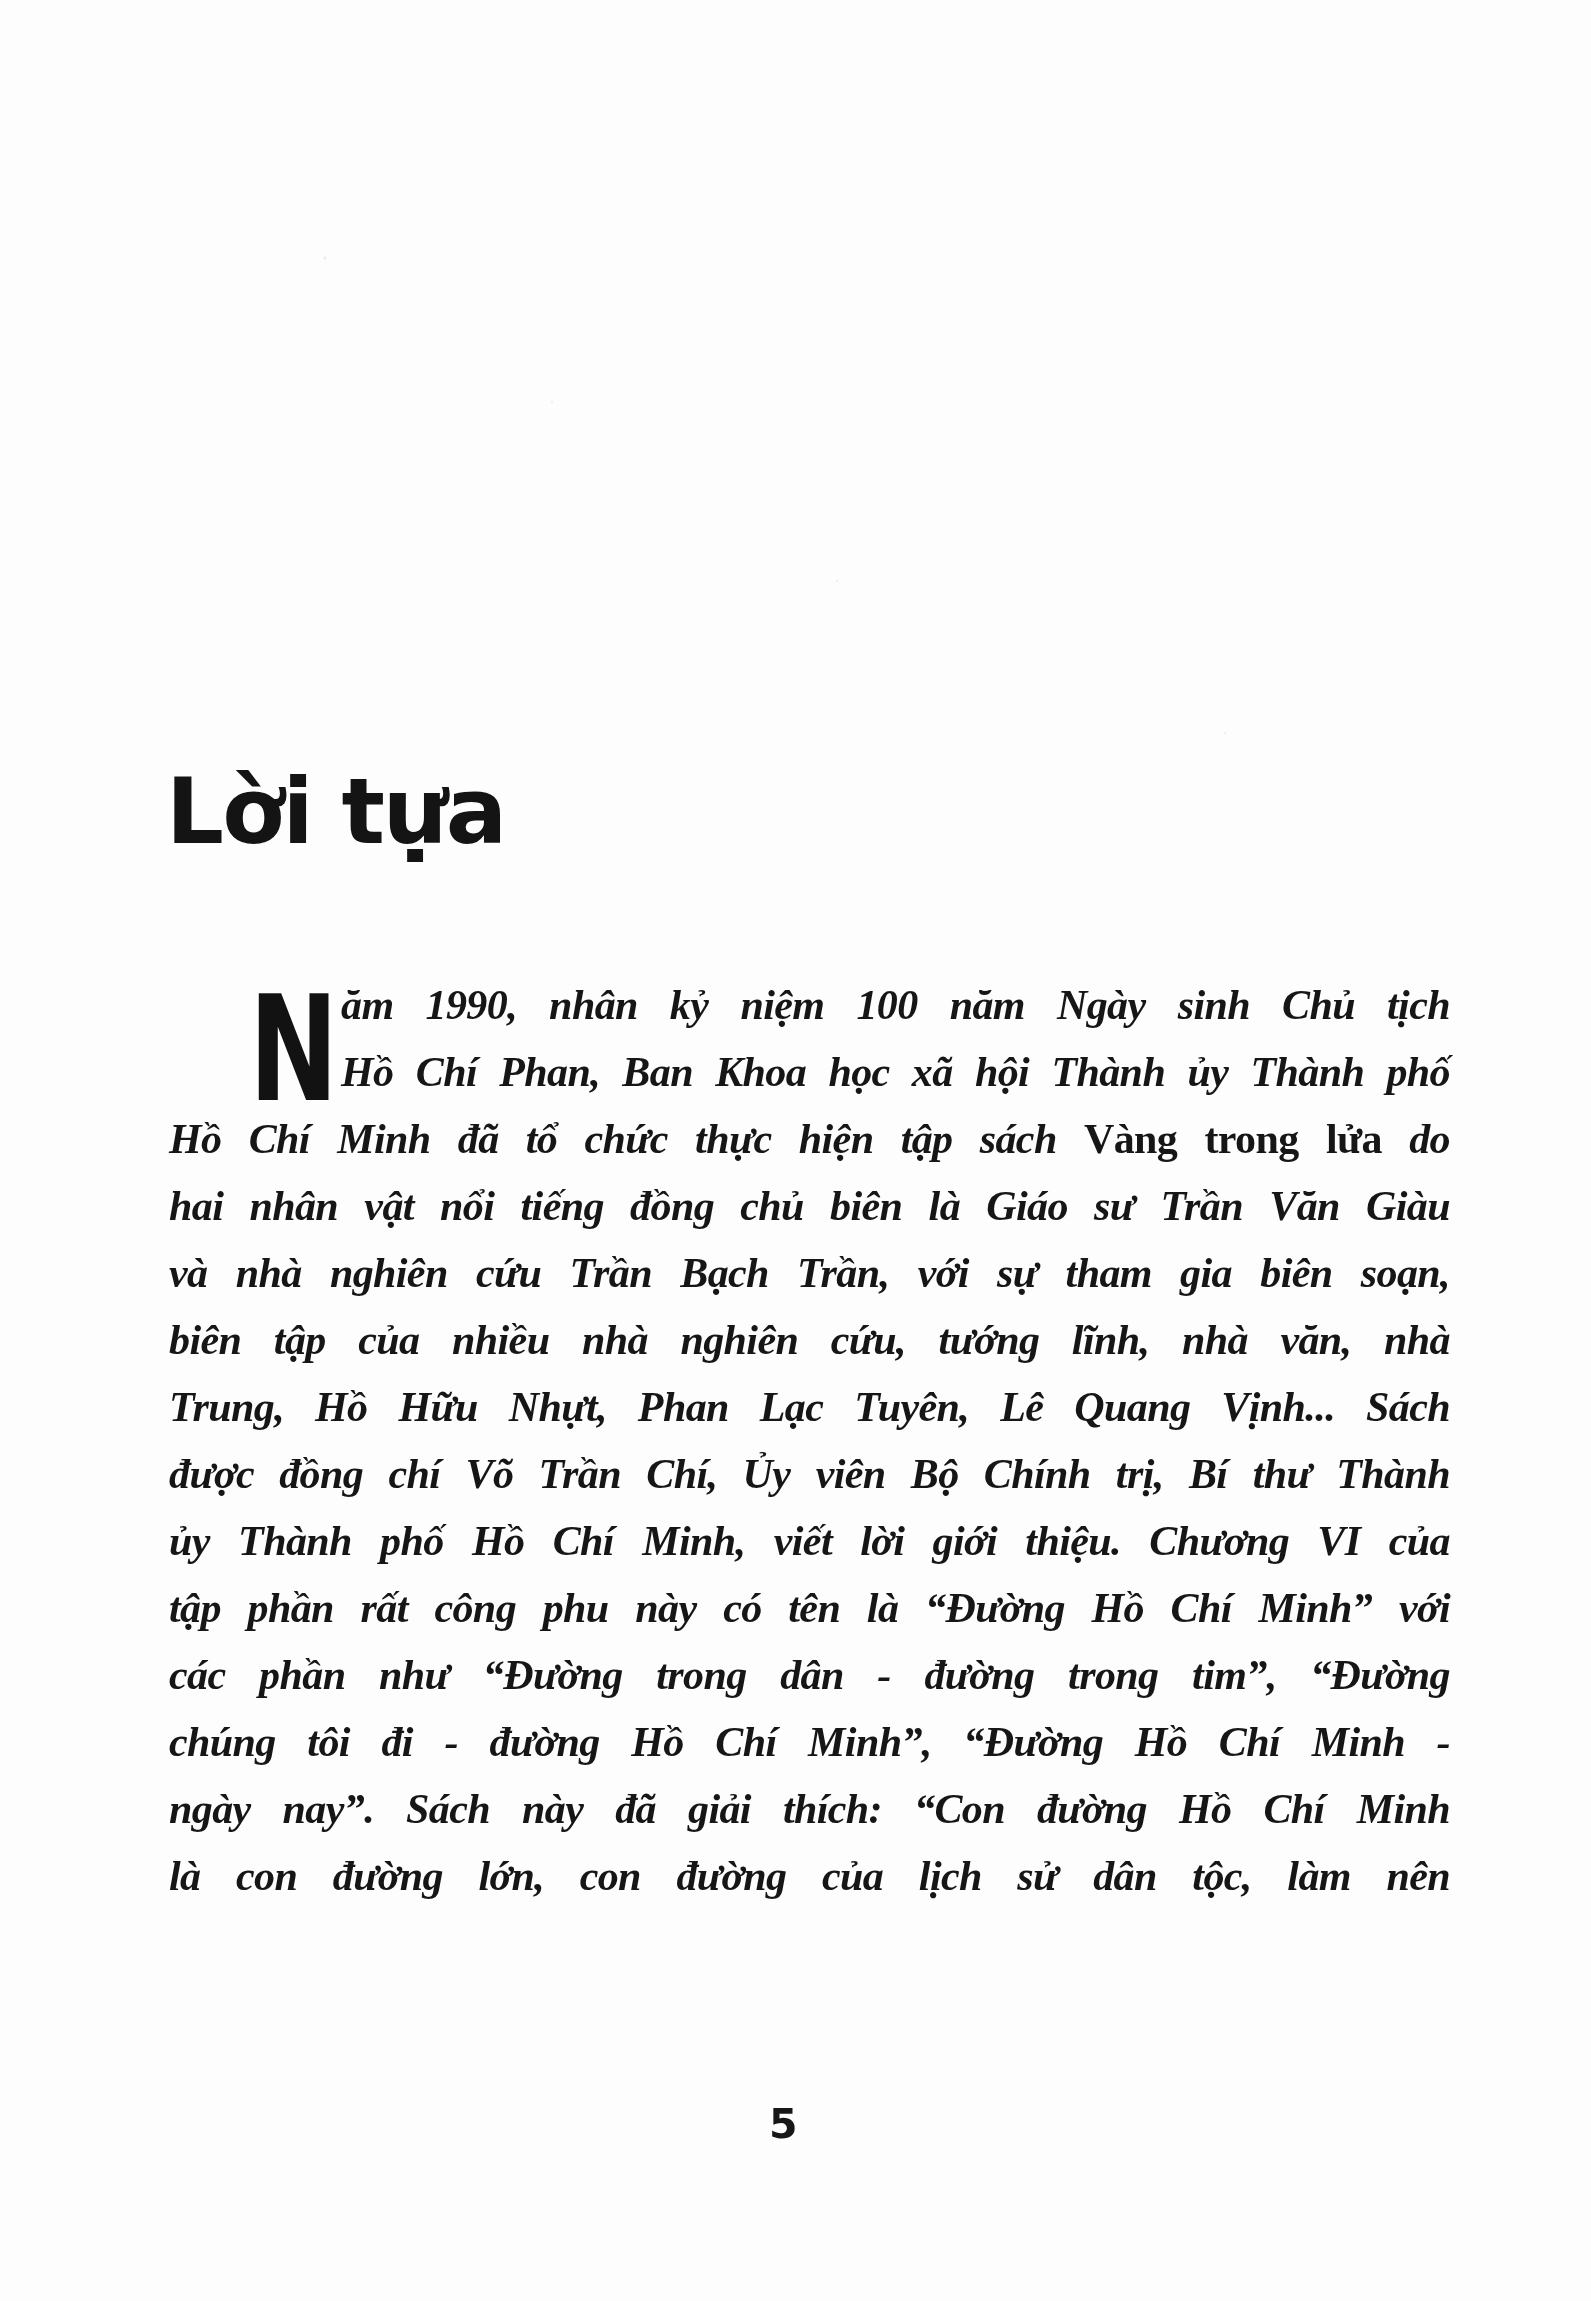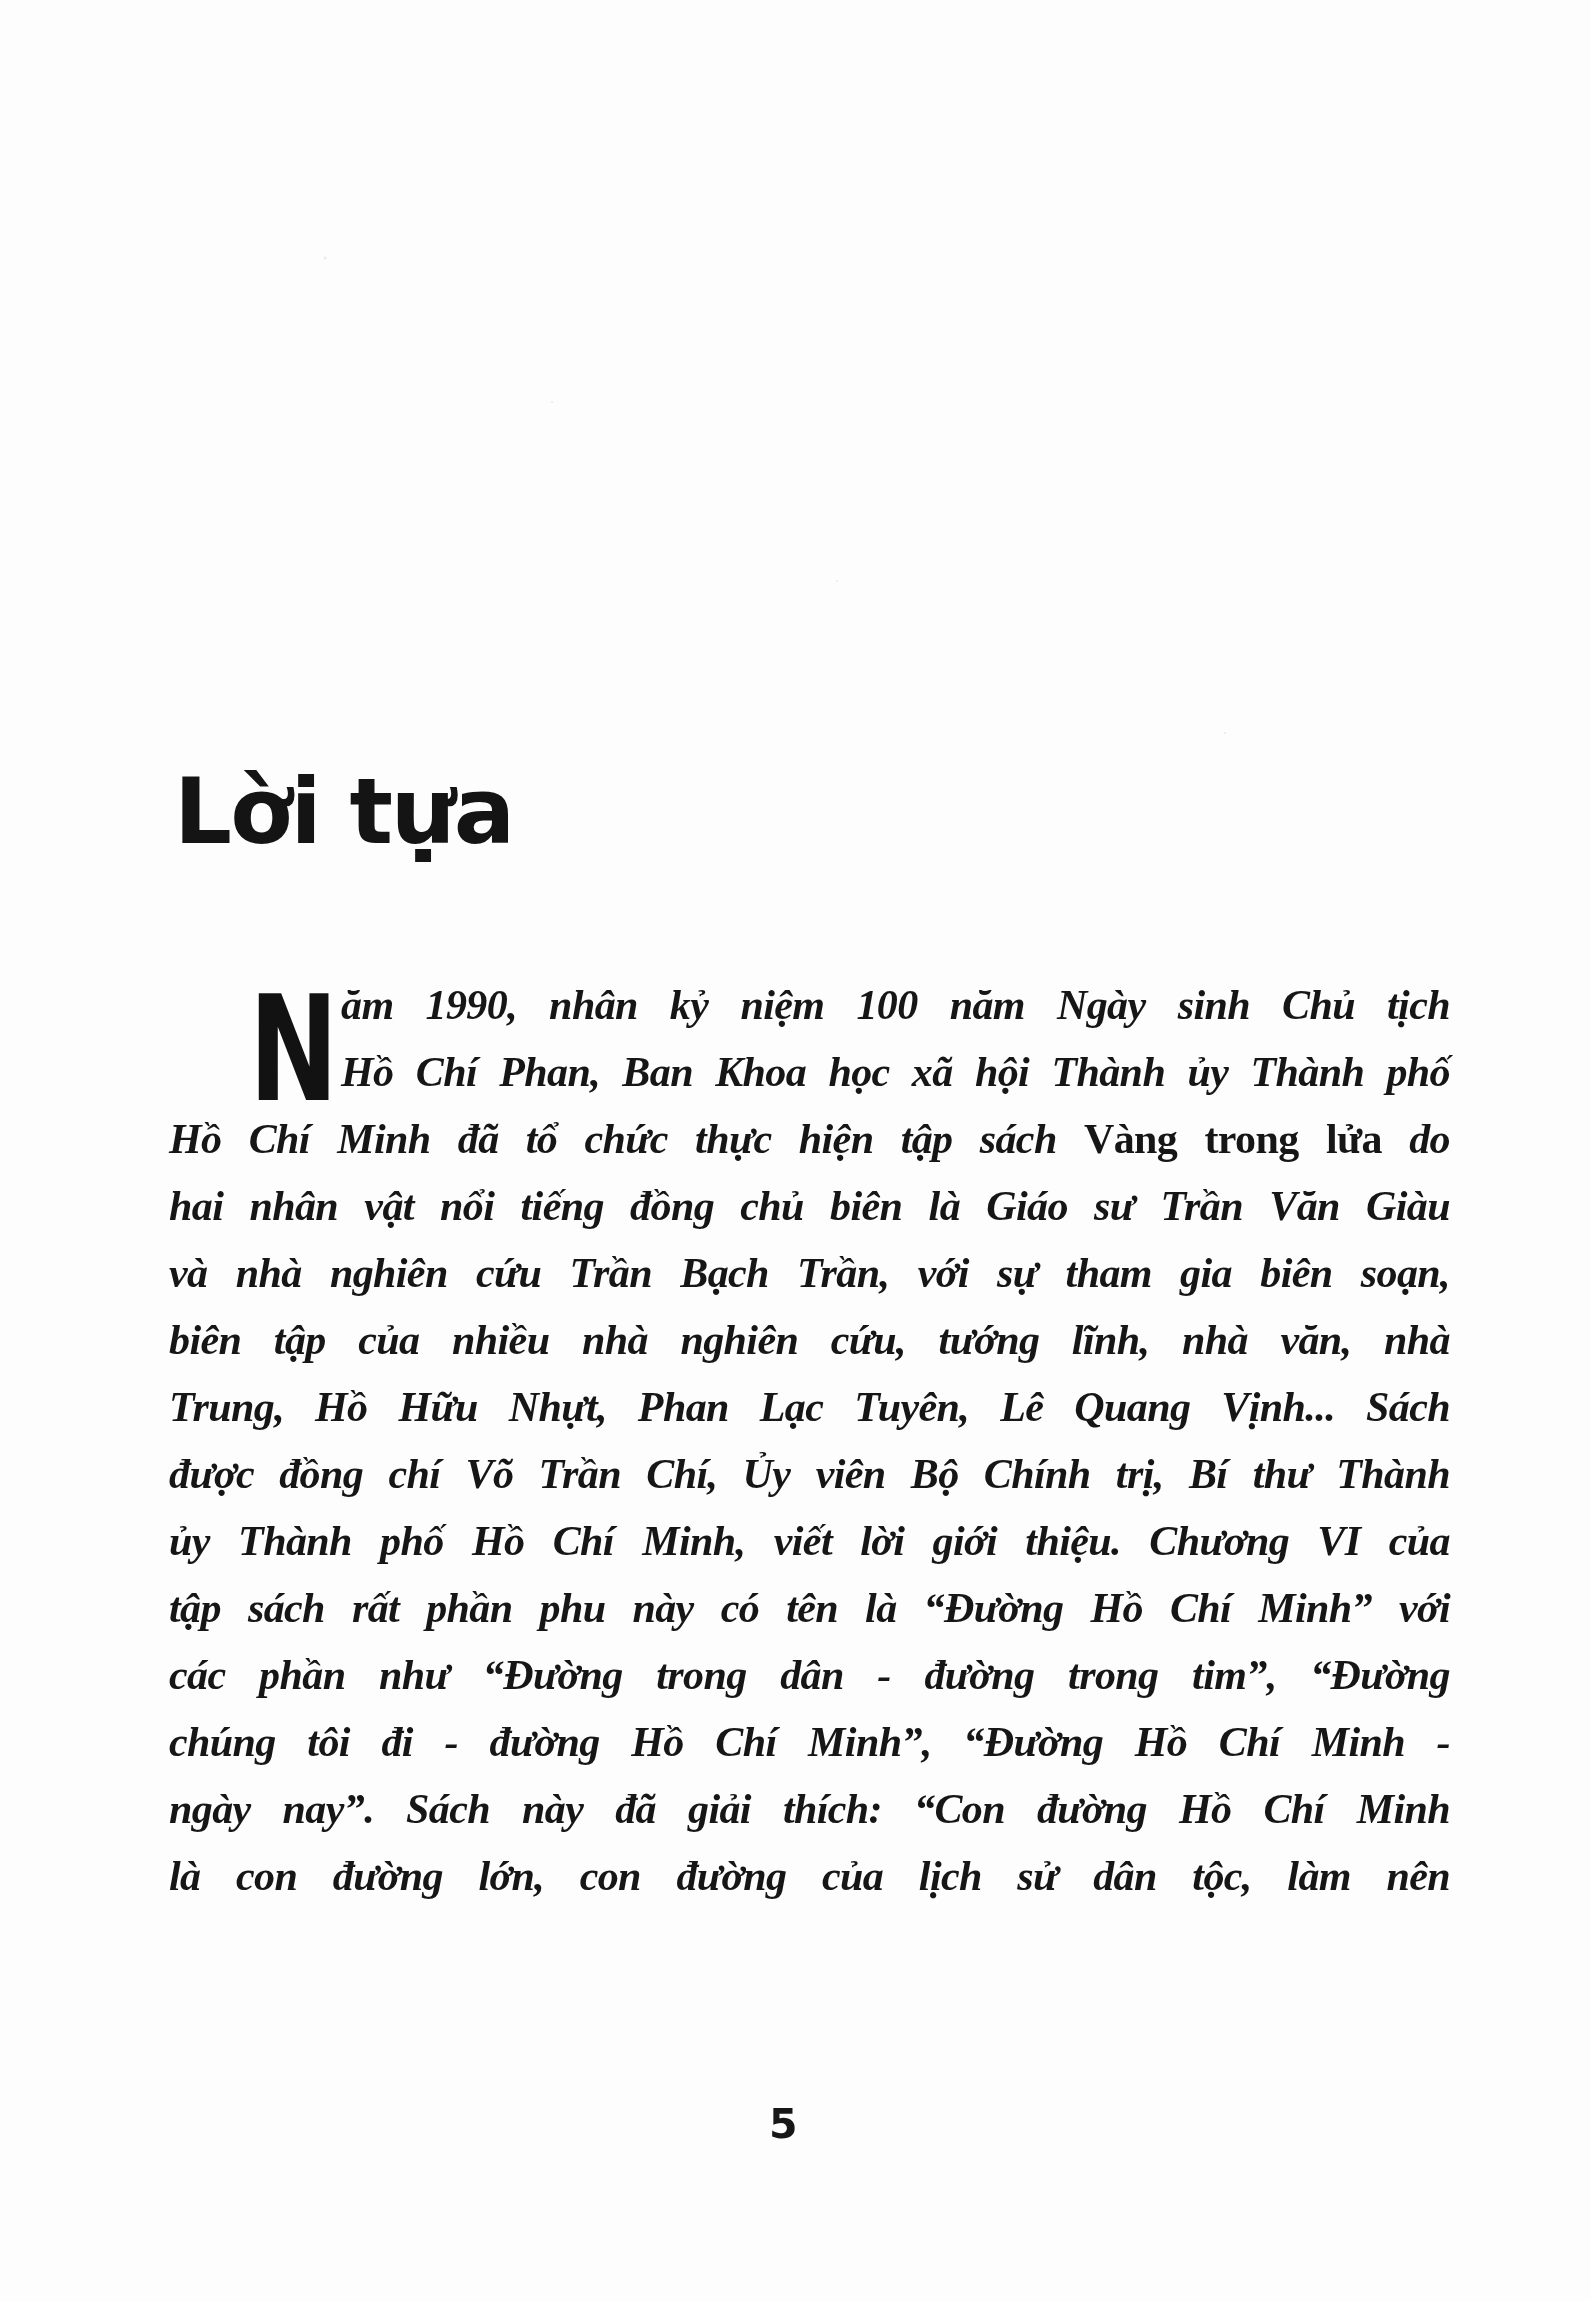"Lời tựa" .title { left: 174px -> 166px }
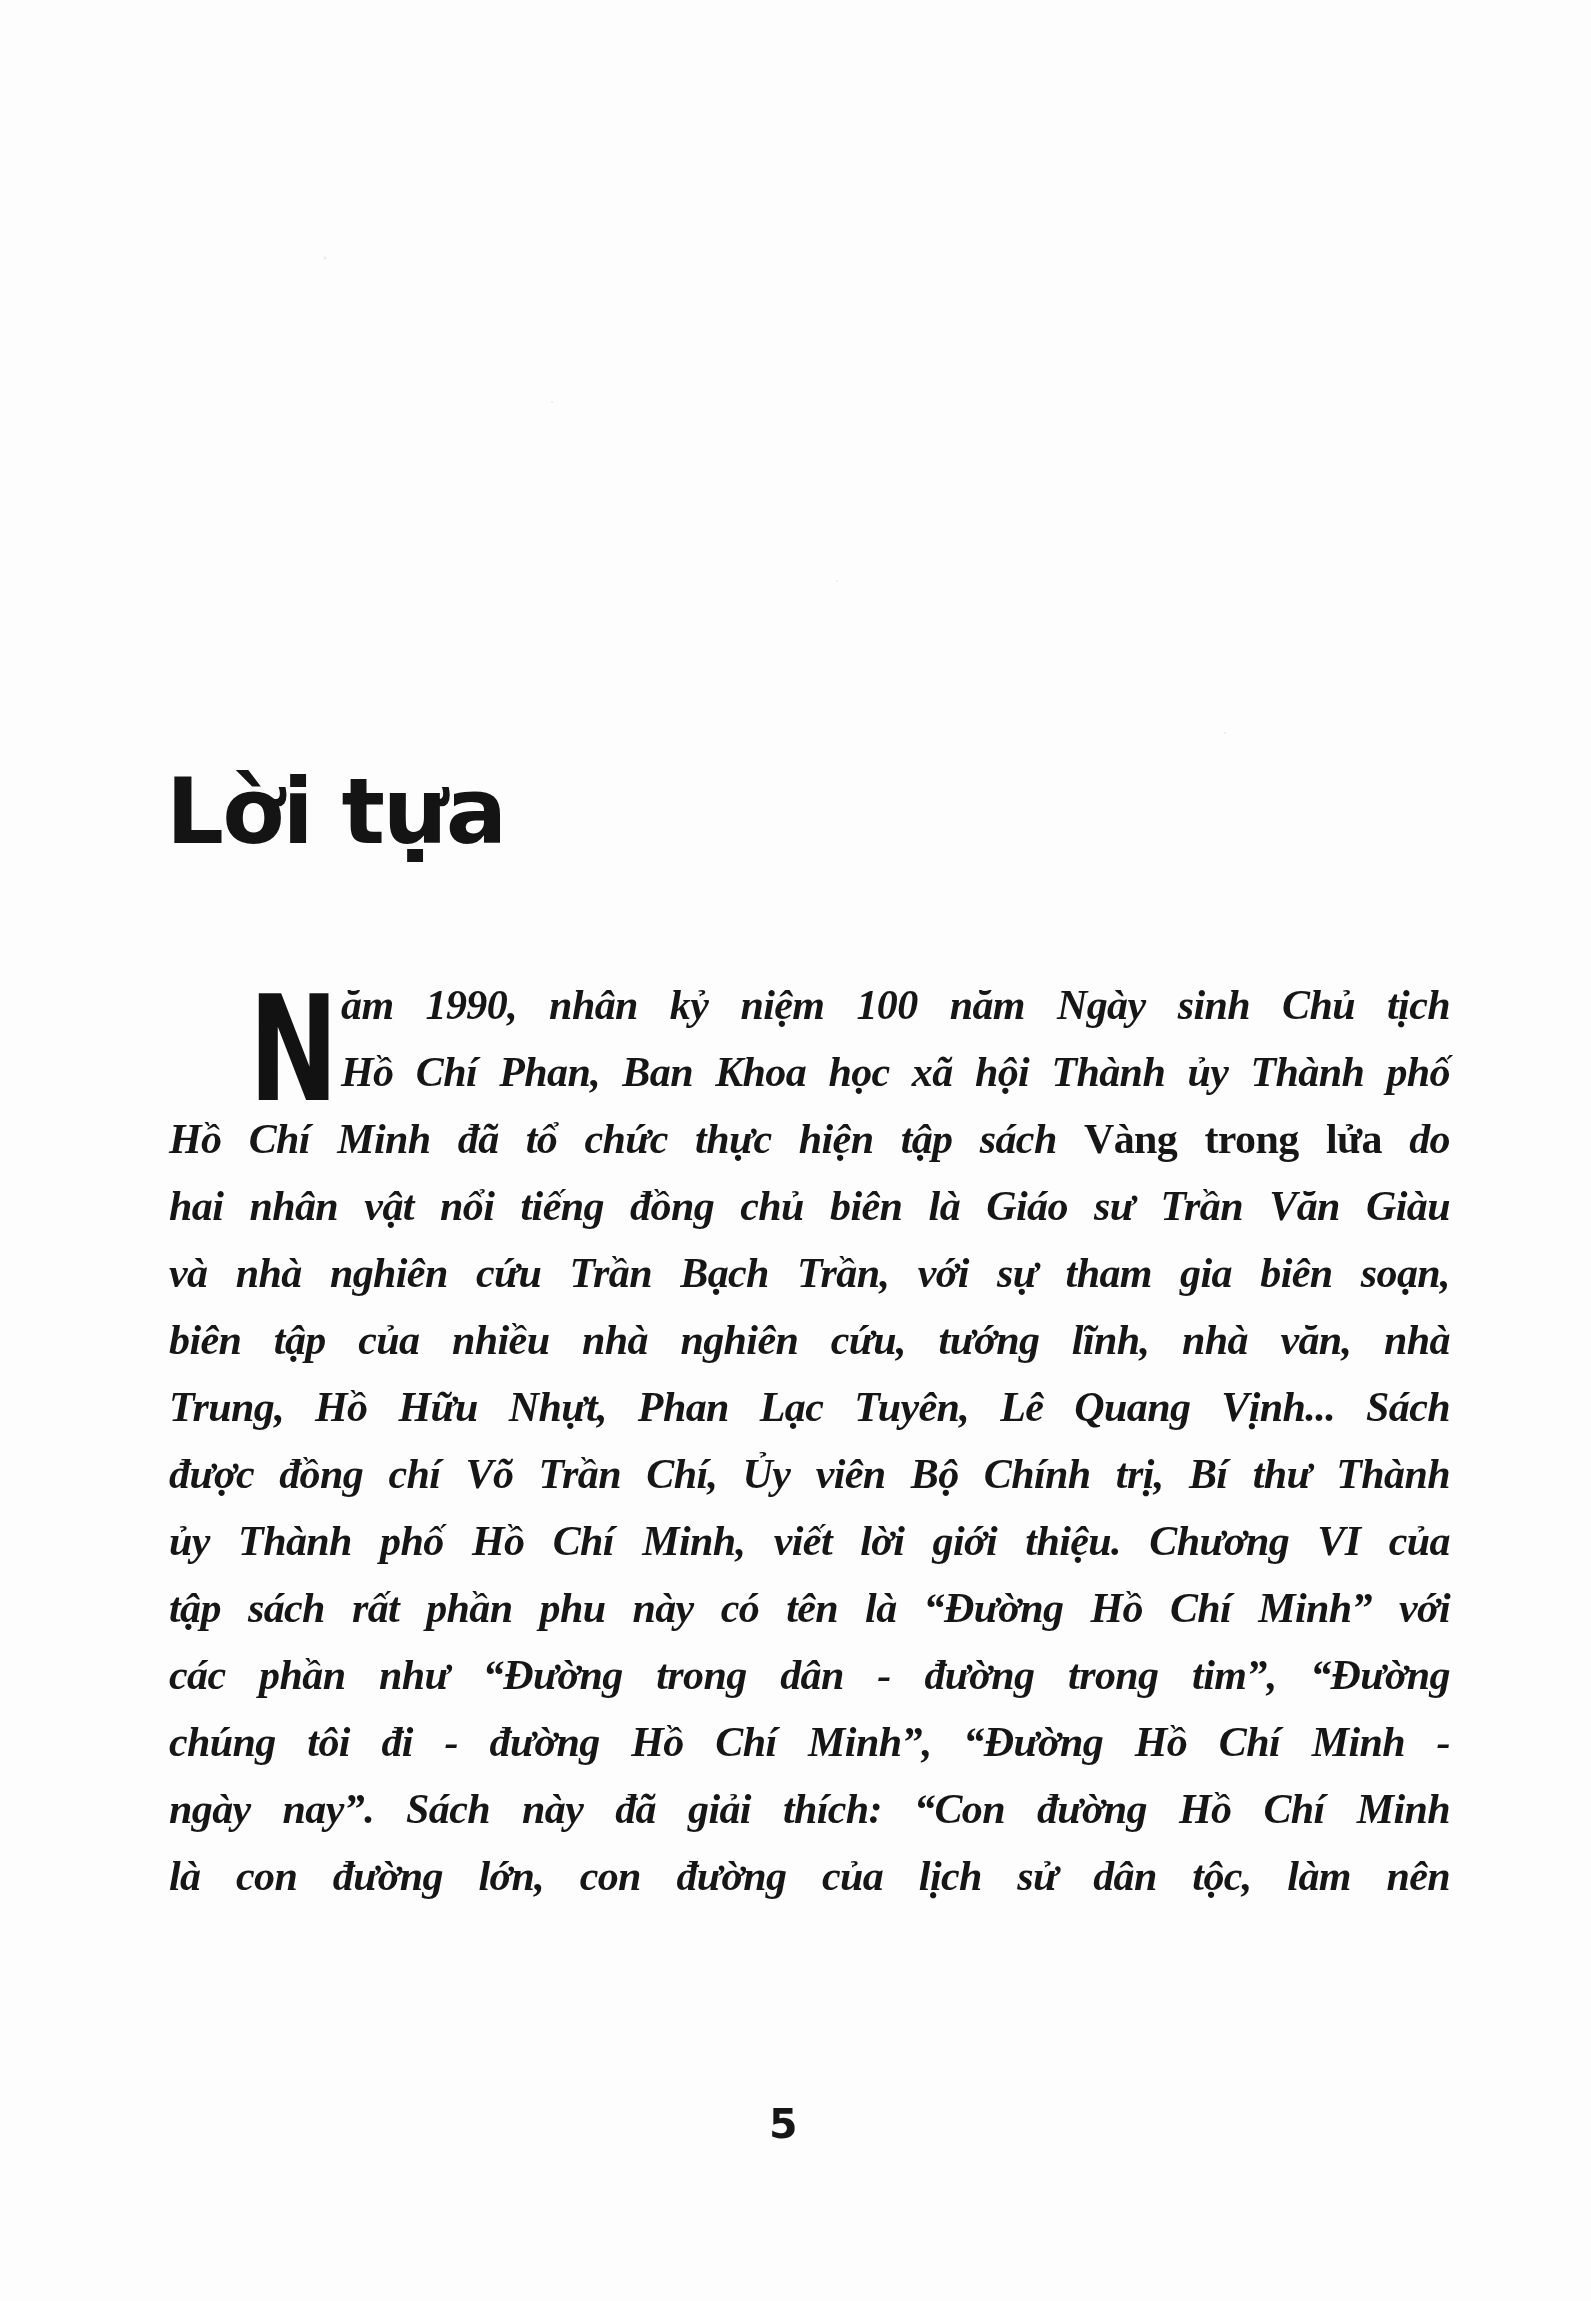"tập sách rất phần phu" span.seg { text: sách rất phần -> phần rất công }
